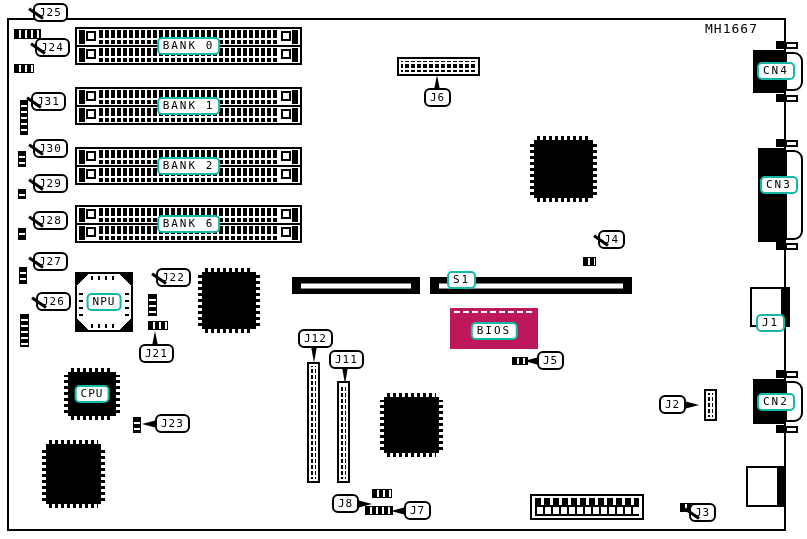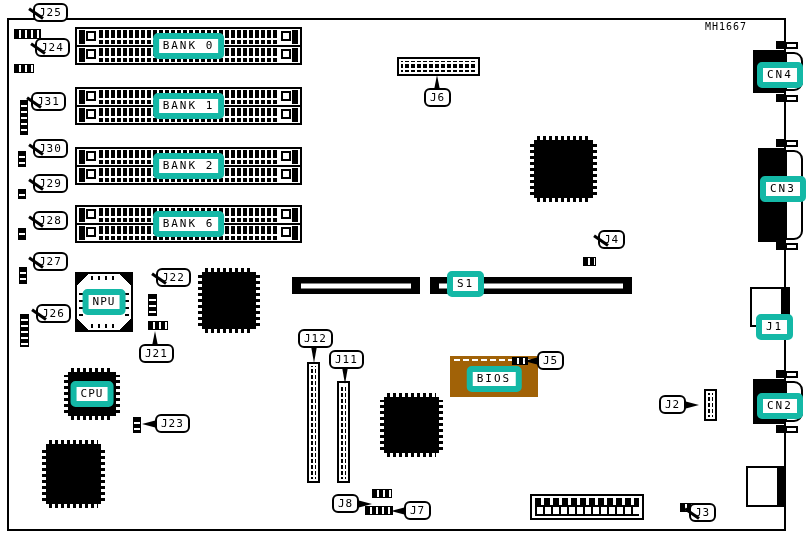"MH1667" .partno { font-size: 10px -> 13px }
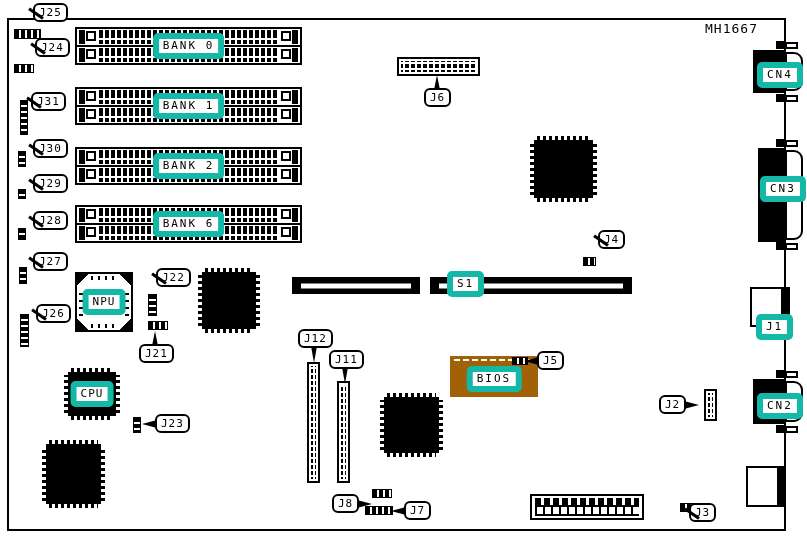"BANK 0" .tag { border: 6px solid #14b8a6 -> 2px solid #14b8a6 }
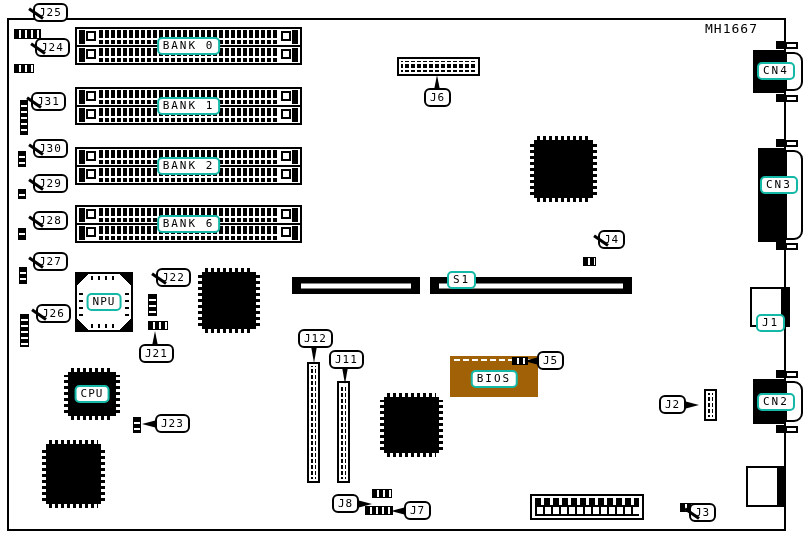"J26" span.co { top: 304px -> 292px }
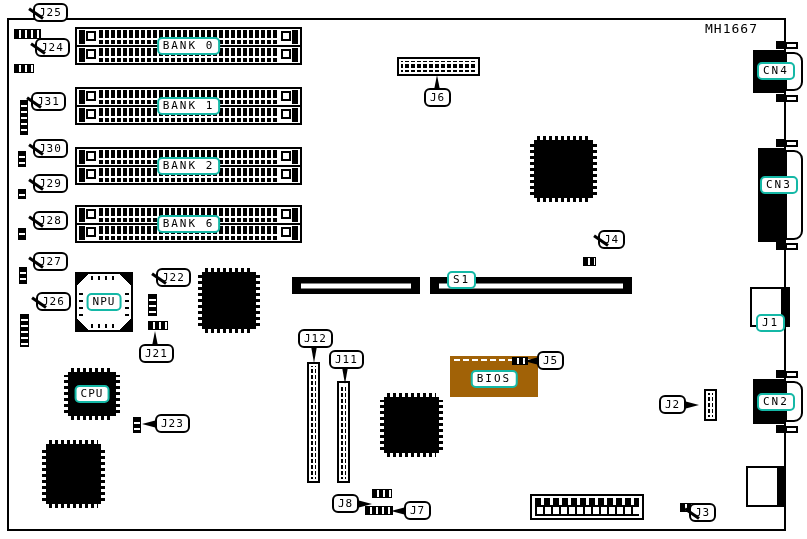"BIOS" .bios { background: #a16207 -> #be185d; margin-top: 48px -> none }
